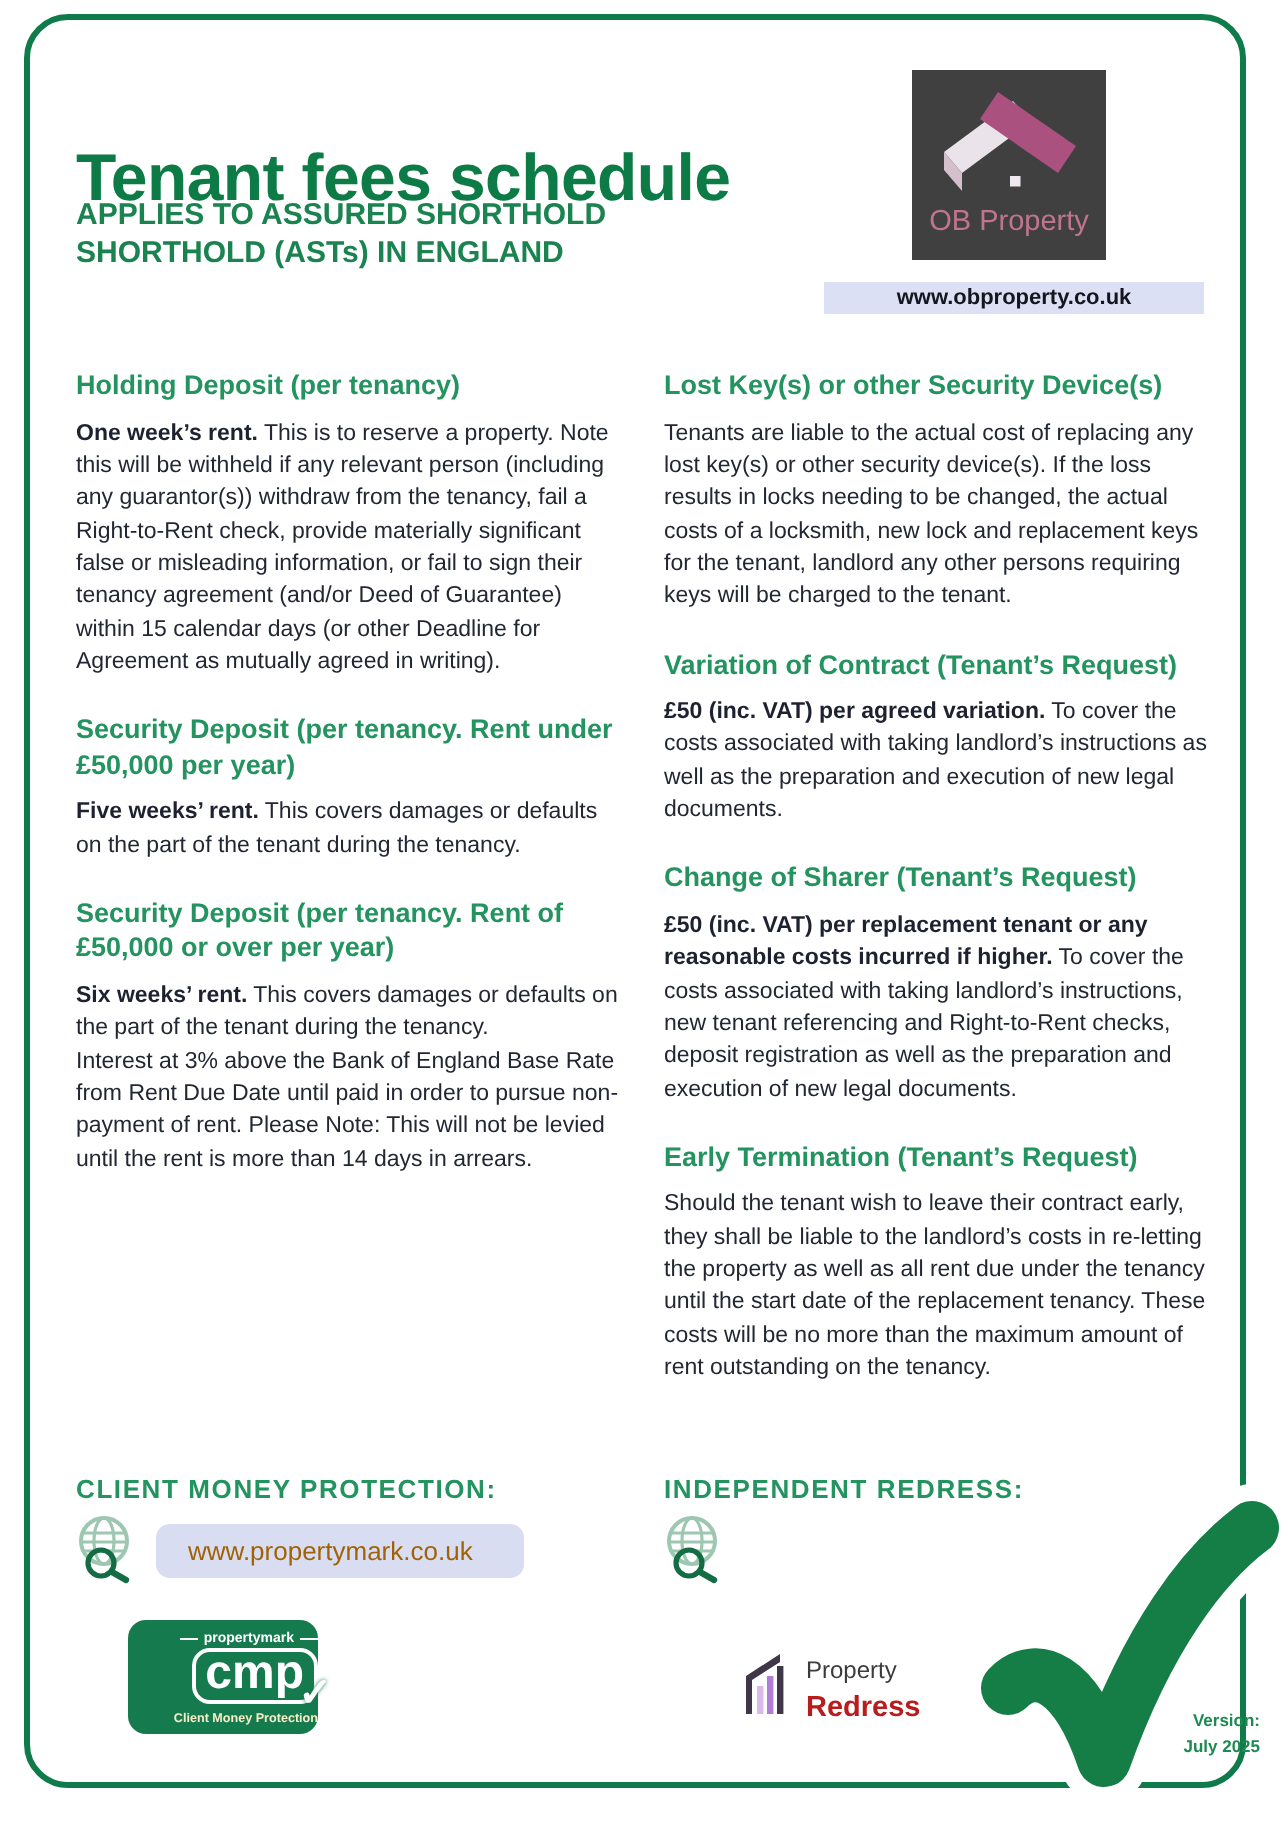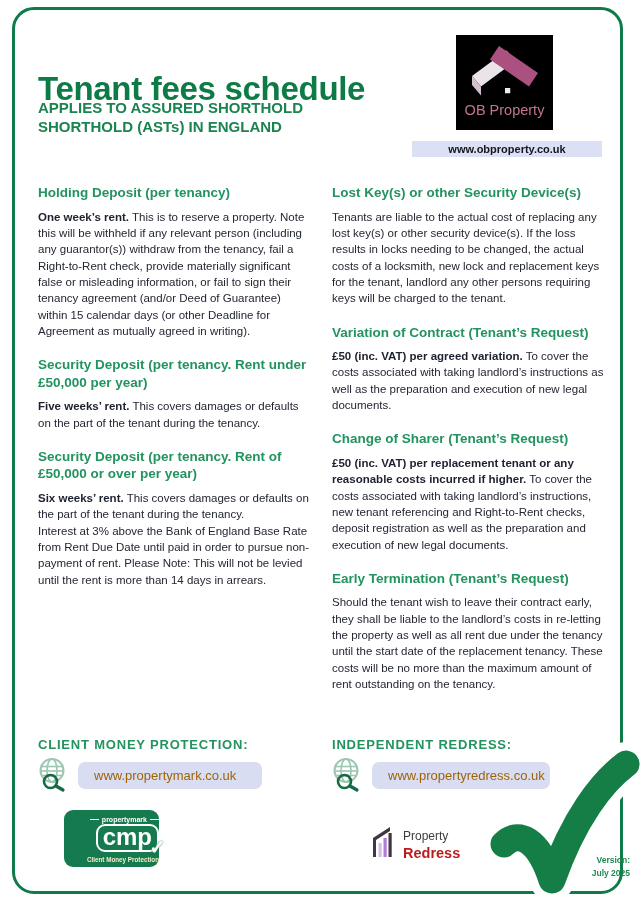"OB Property" .logo-box { background: #000000 -> #404040 }
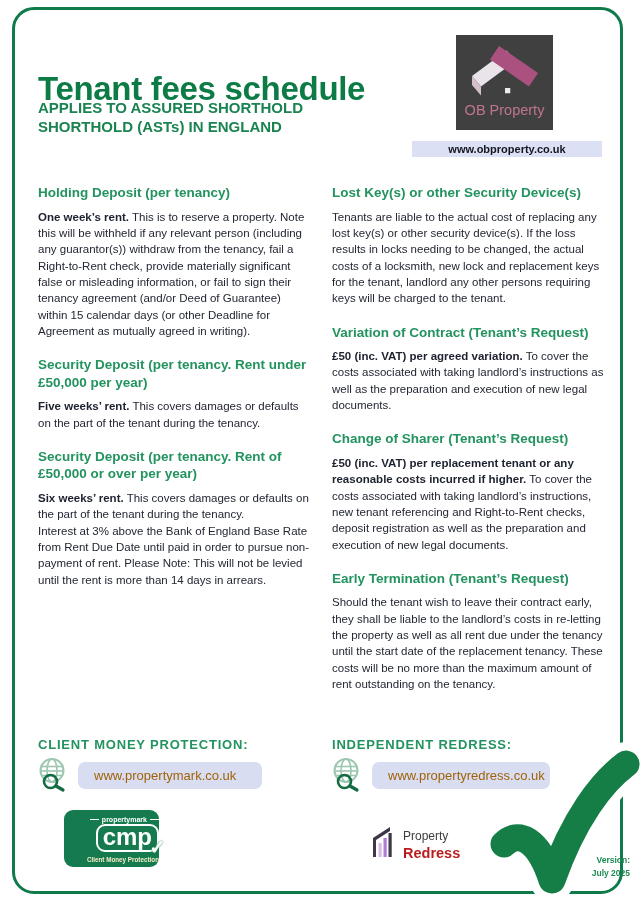"www.propertyredress.co.uk" div.pill { html: <div>www.propertyredress.co.uk</div> -> none }
